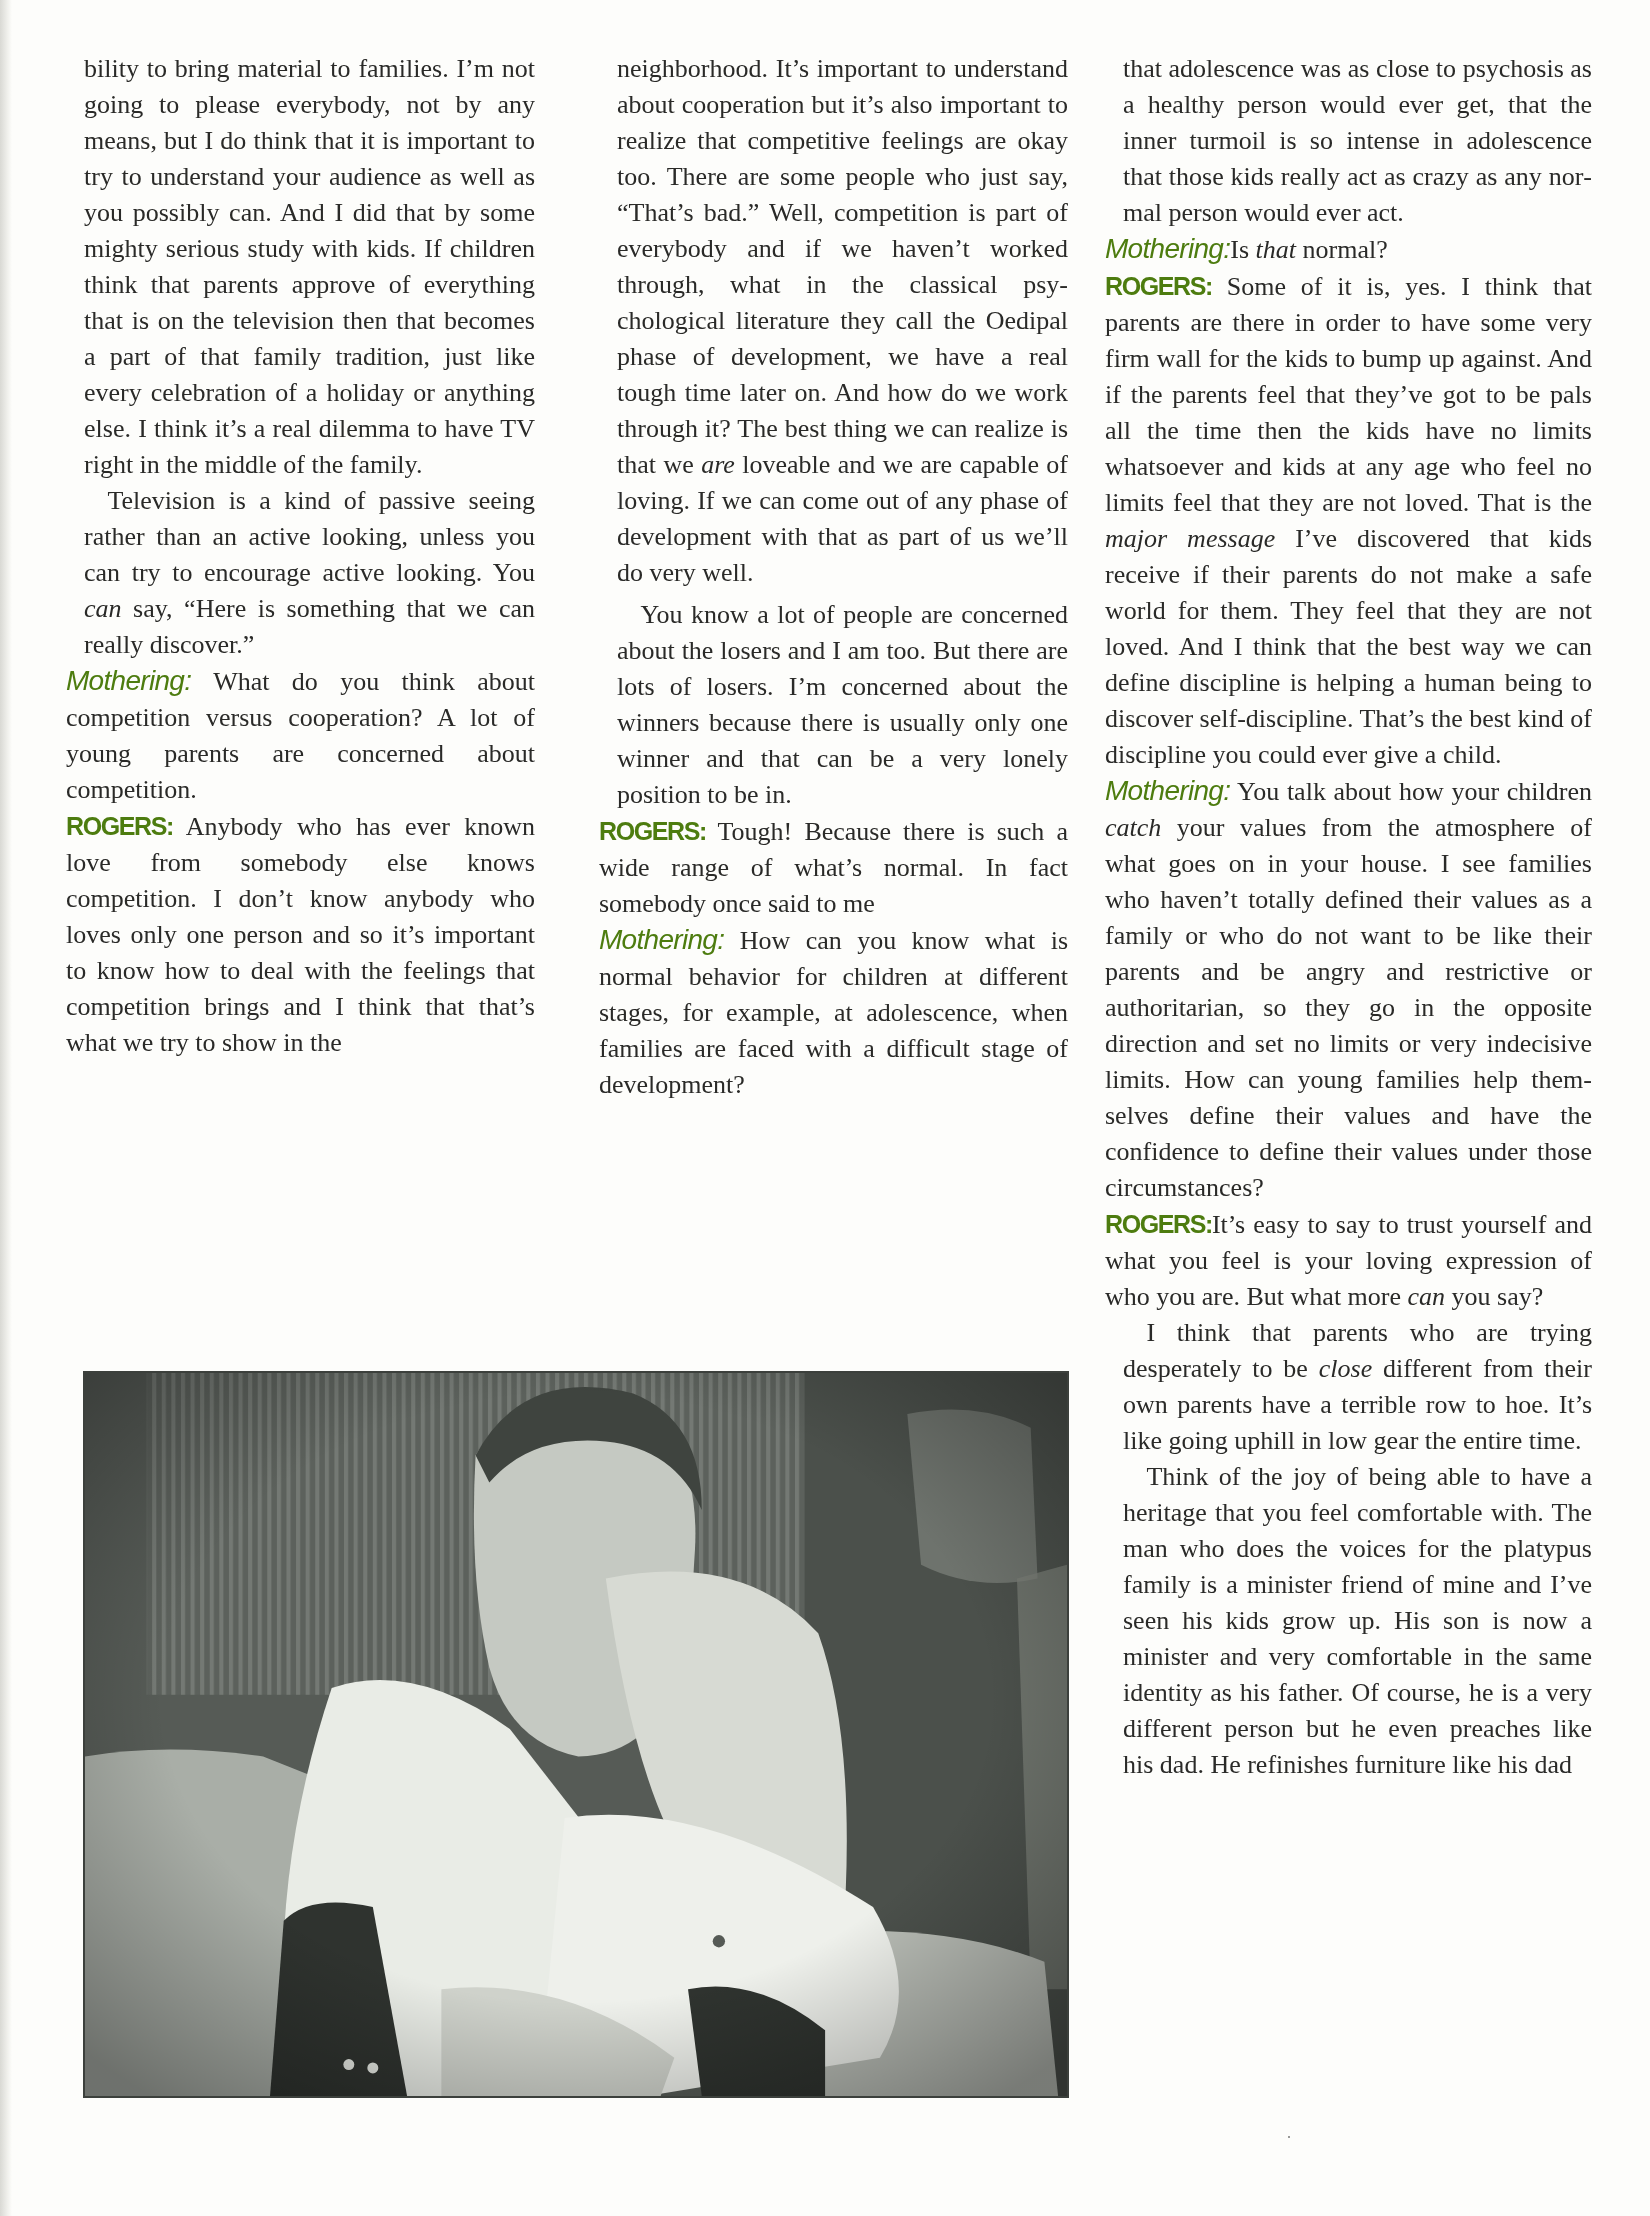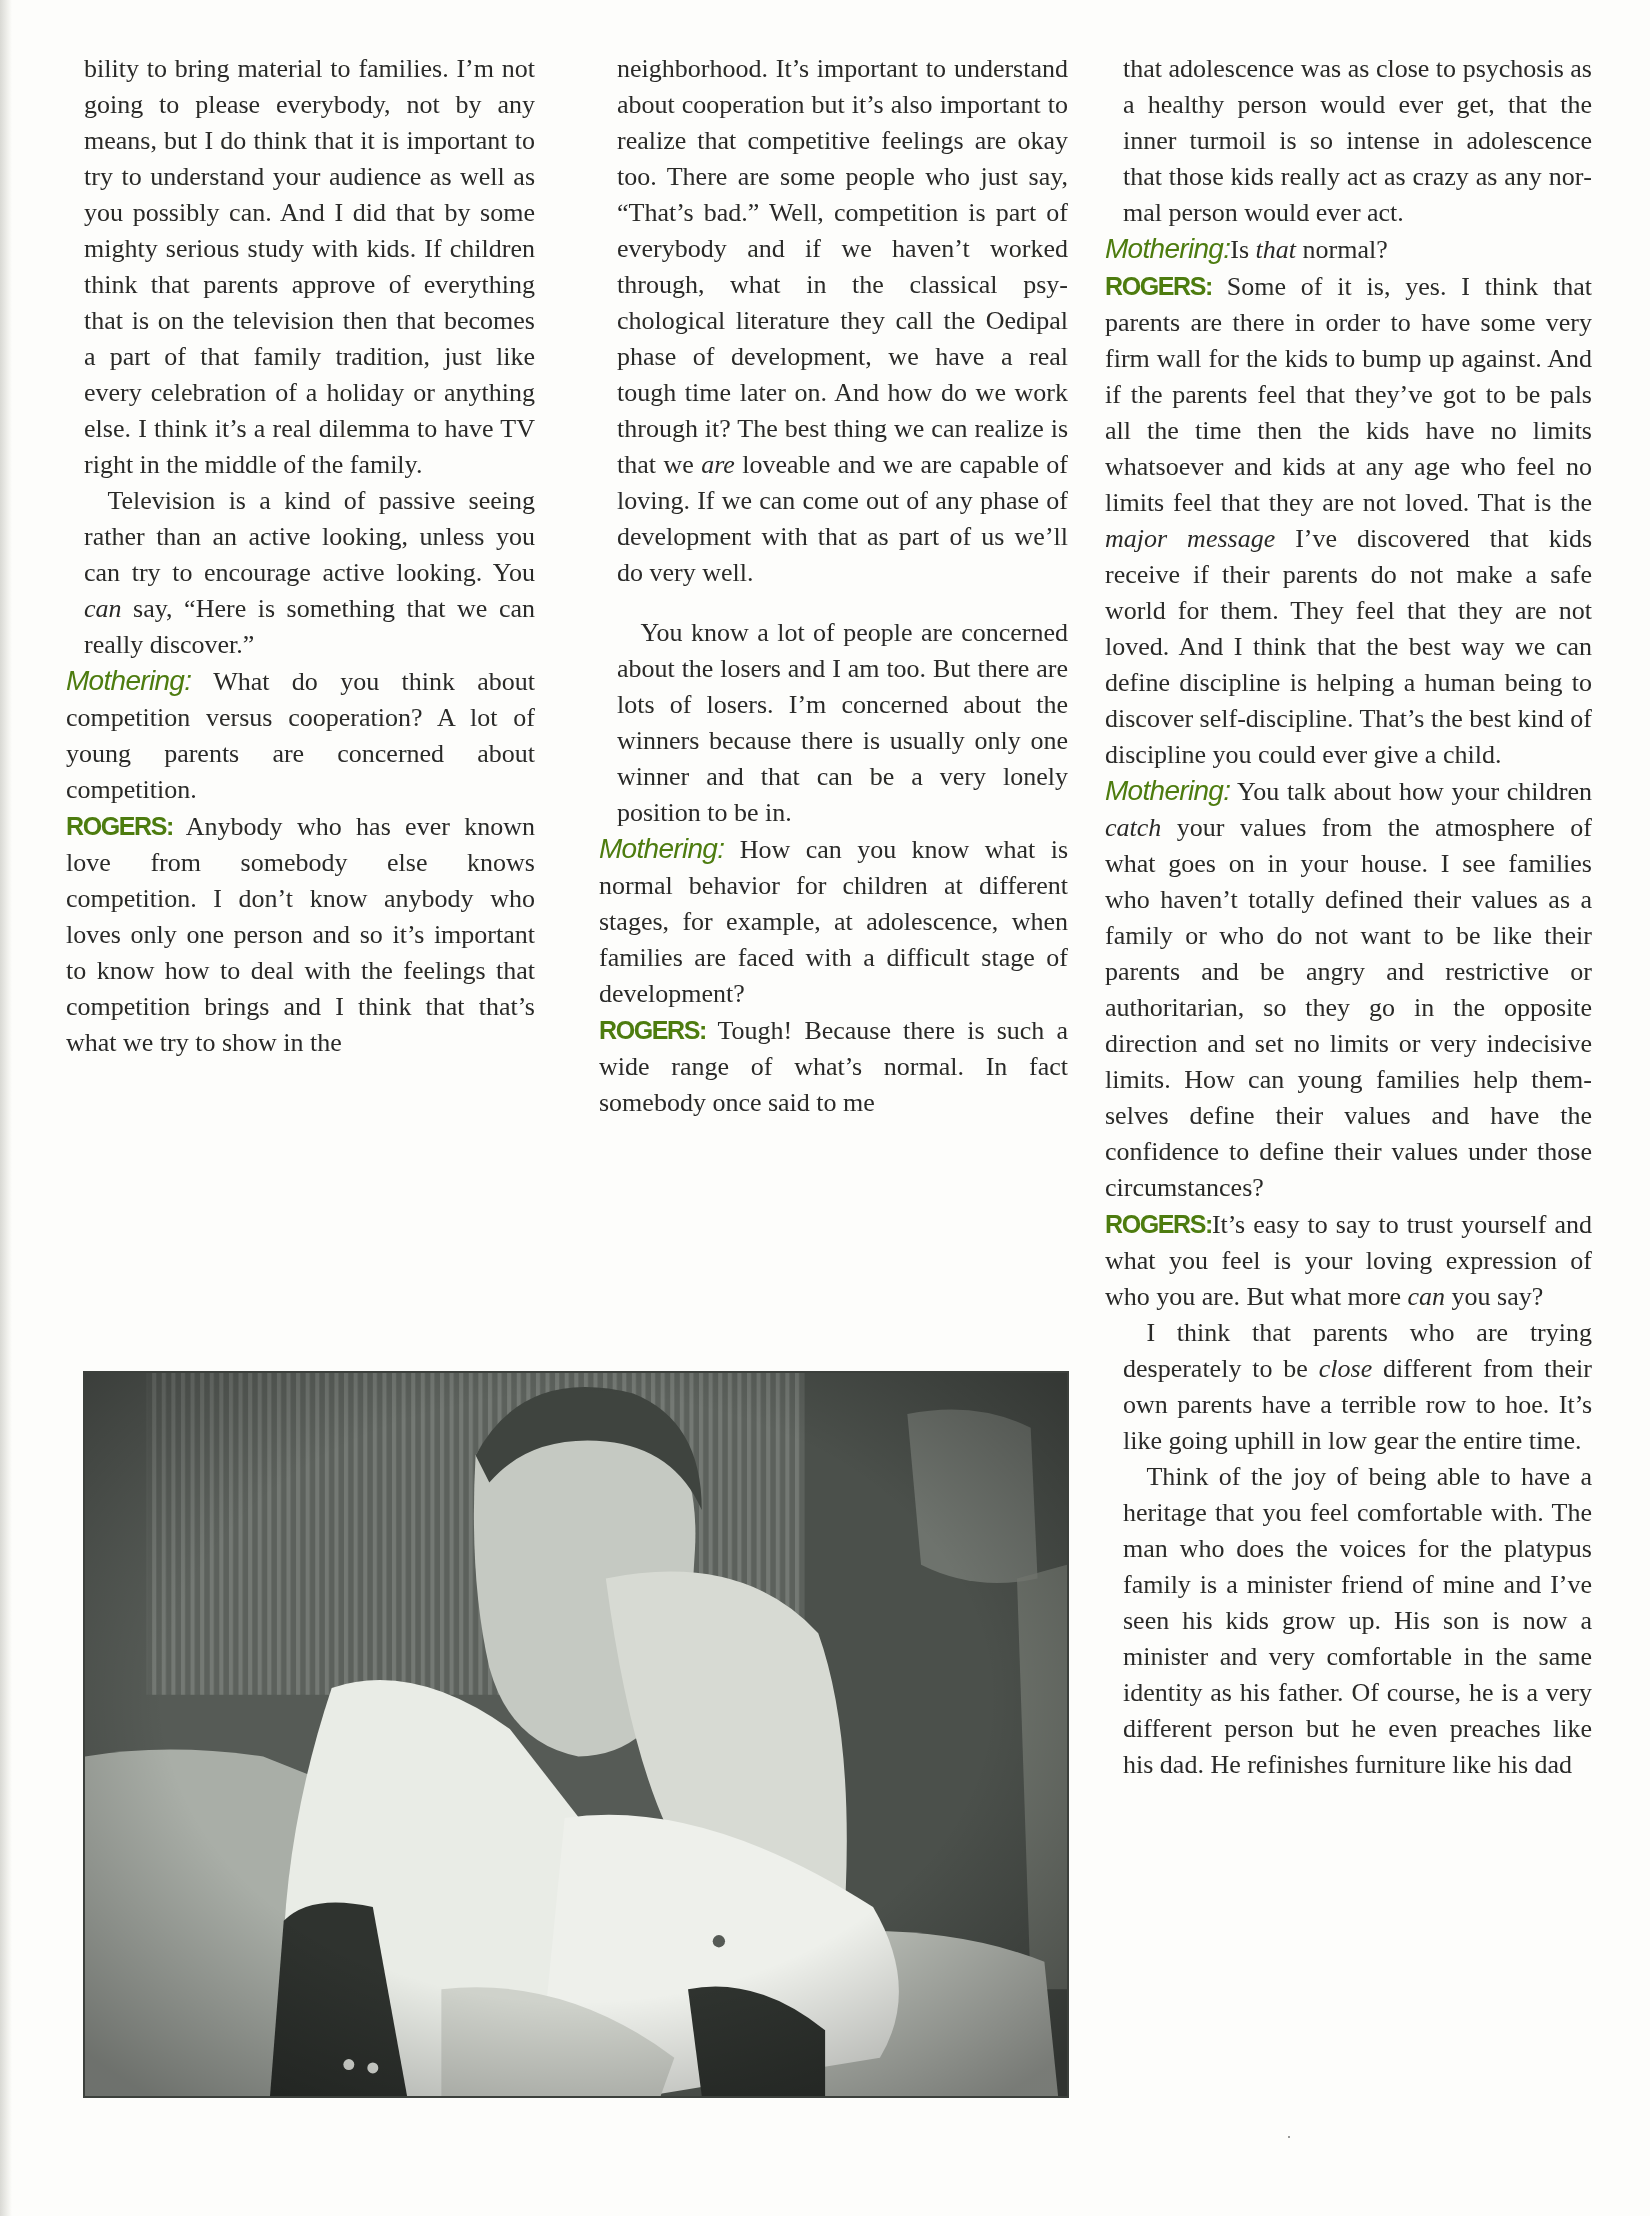"You know a lot of" .para.gap { margin-top: 24px -> 6px }
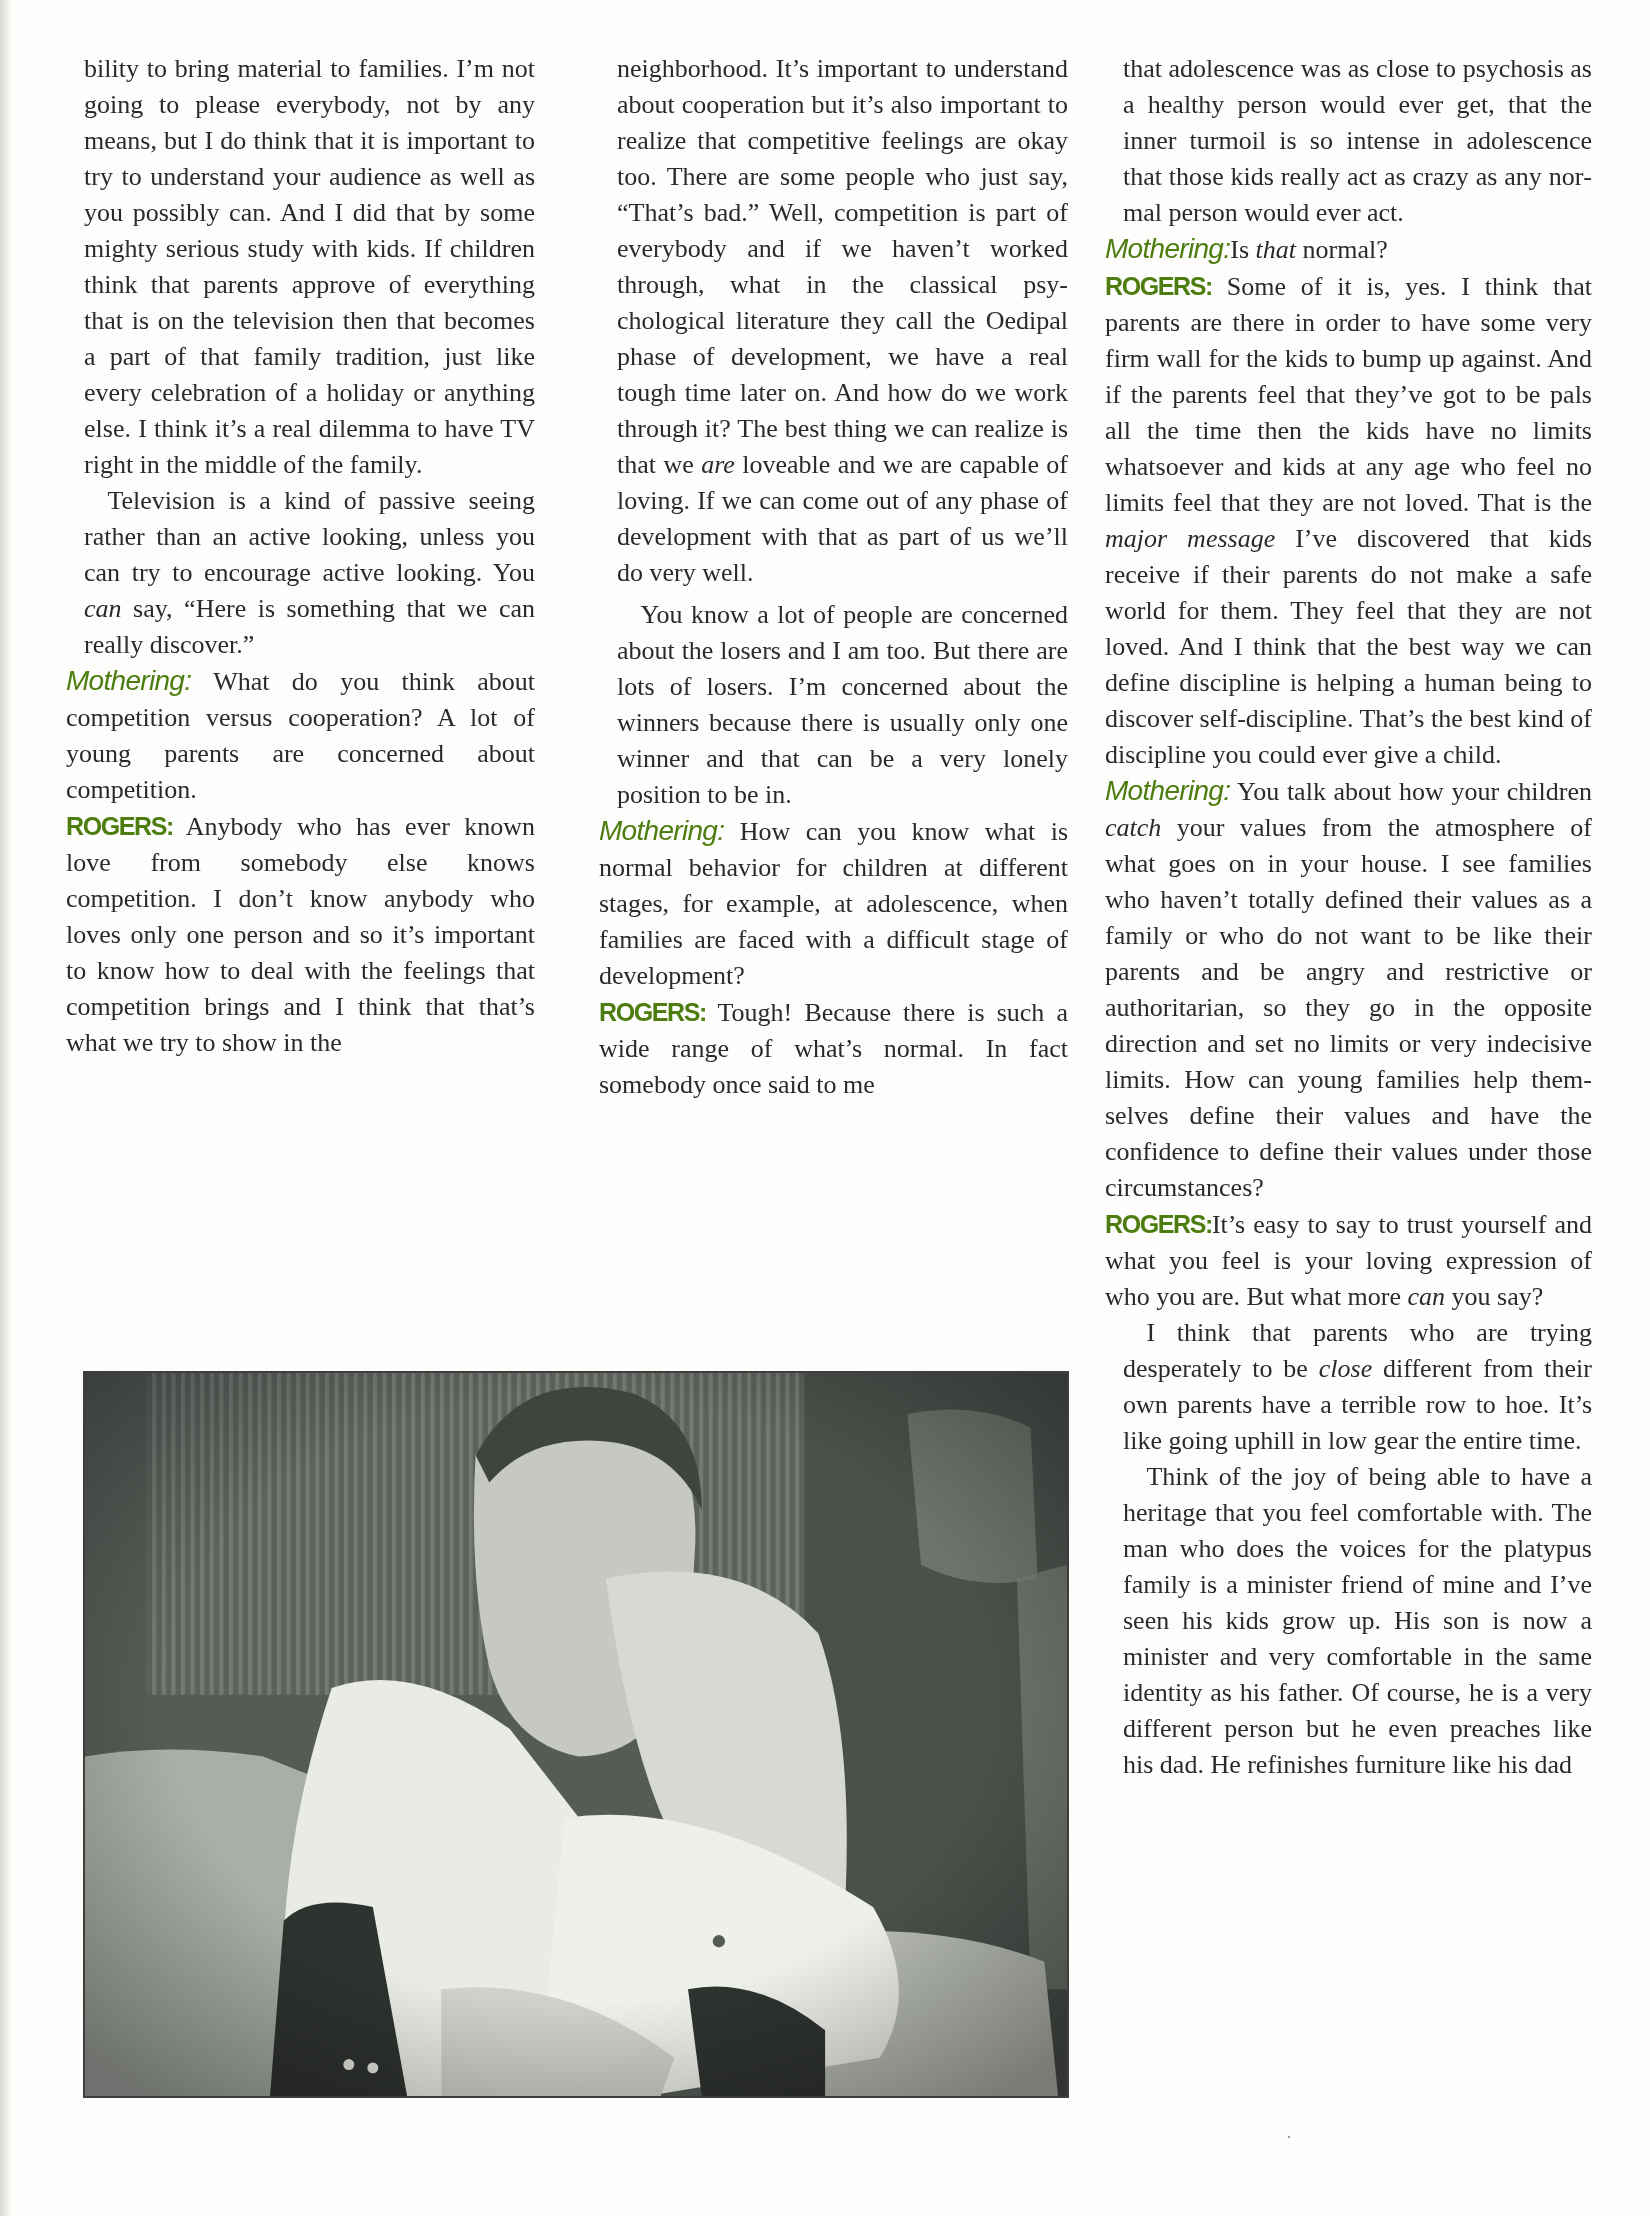"Mothering: How can you know" p.para { order: before "ROGERS: Tough! Because there is" -> after "ROGERS: Tough! Because there is" }
